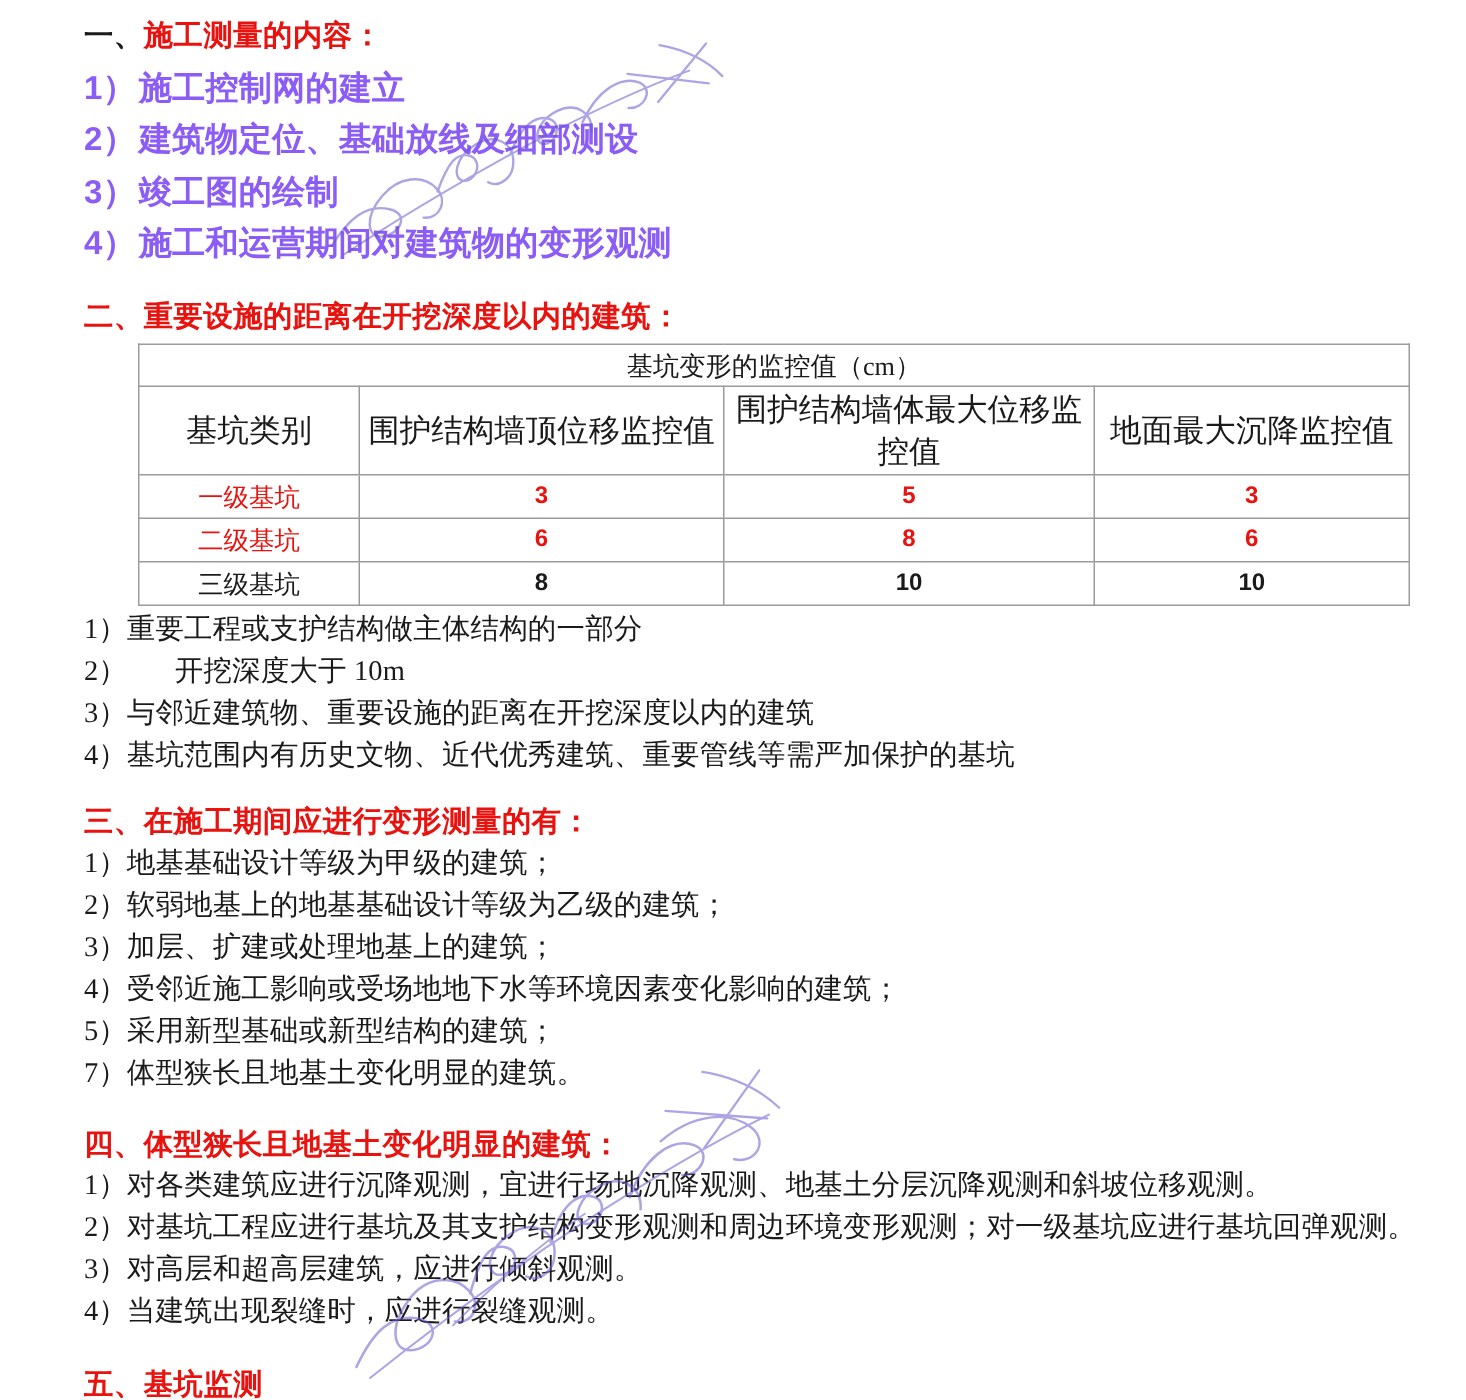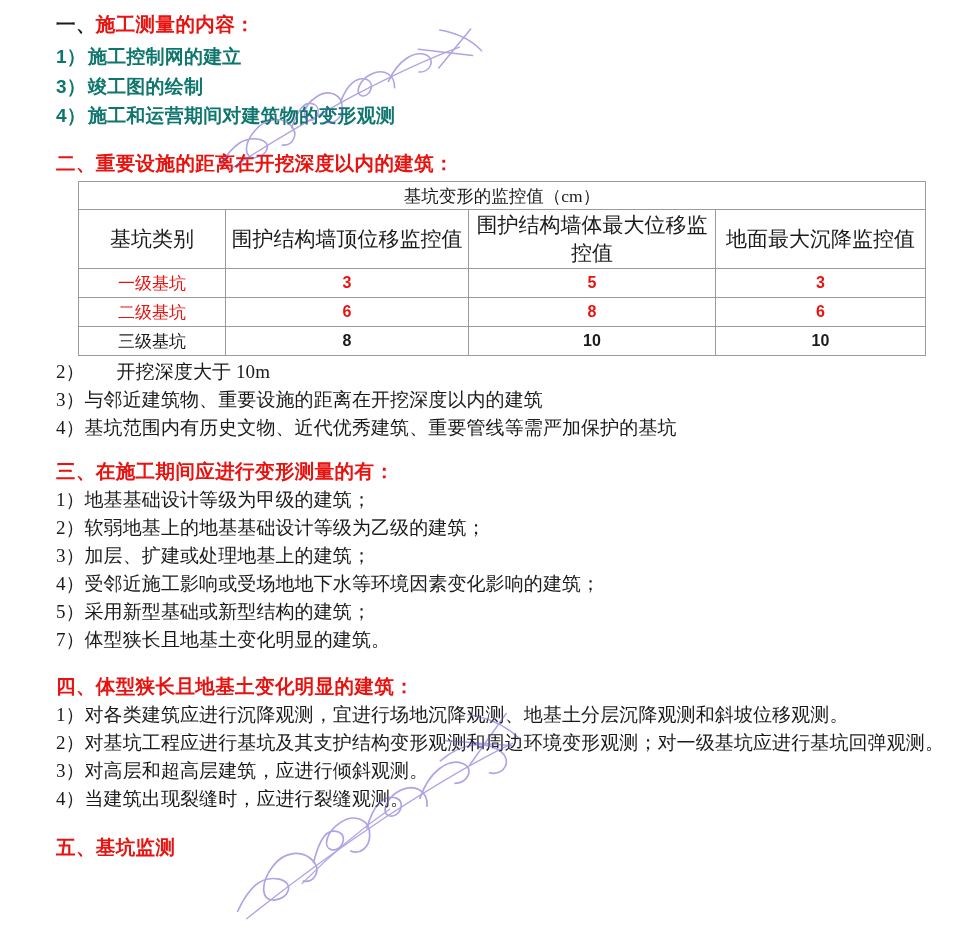"1）施工控制网的建立" .blue-list .li { color: #0f766e -> #8b5cf6; font-size: 19px -> 22px }
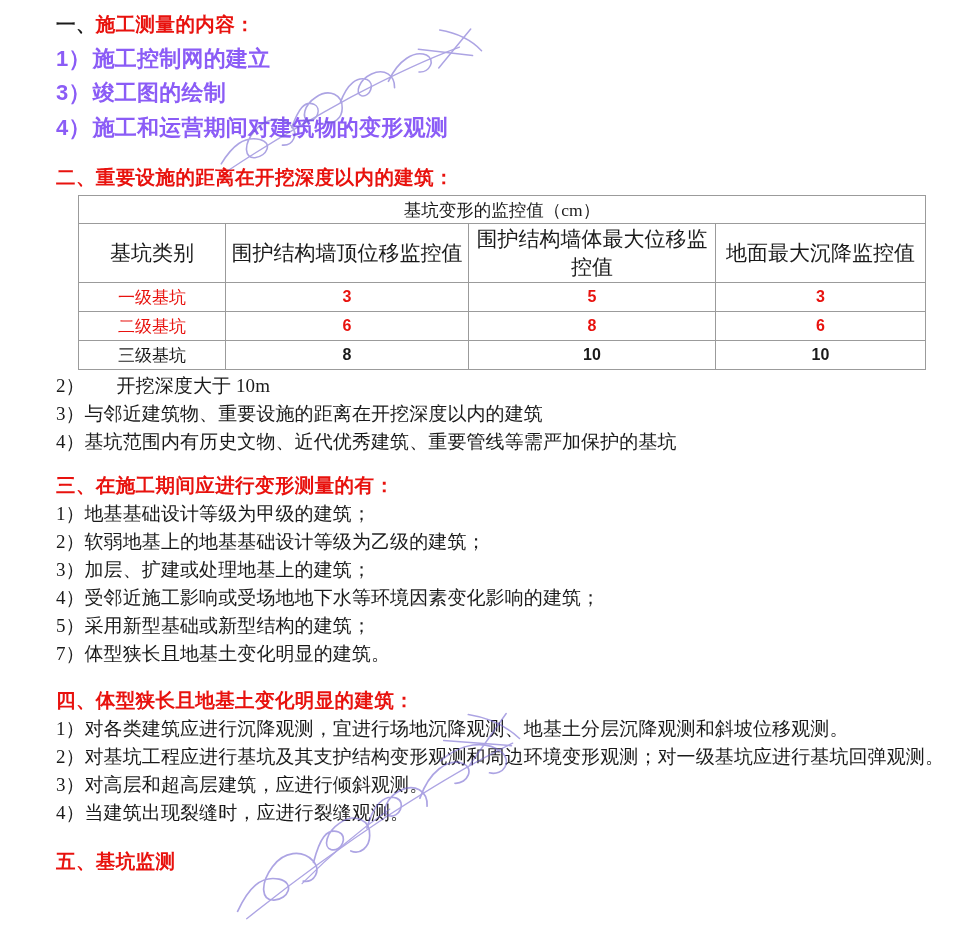"2）建筑物定位、基础放线及细部测设" div.li { html: none -> <div><span>2）</span><span>建筑物定位、基础放线及细部测设</span></div> }
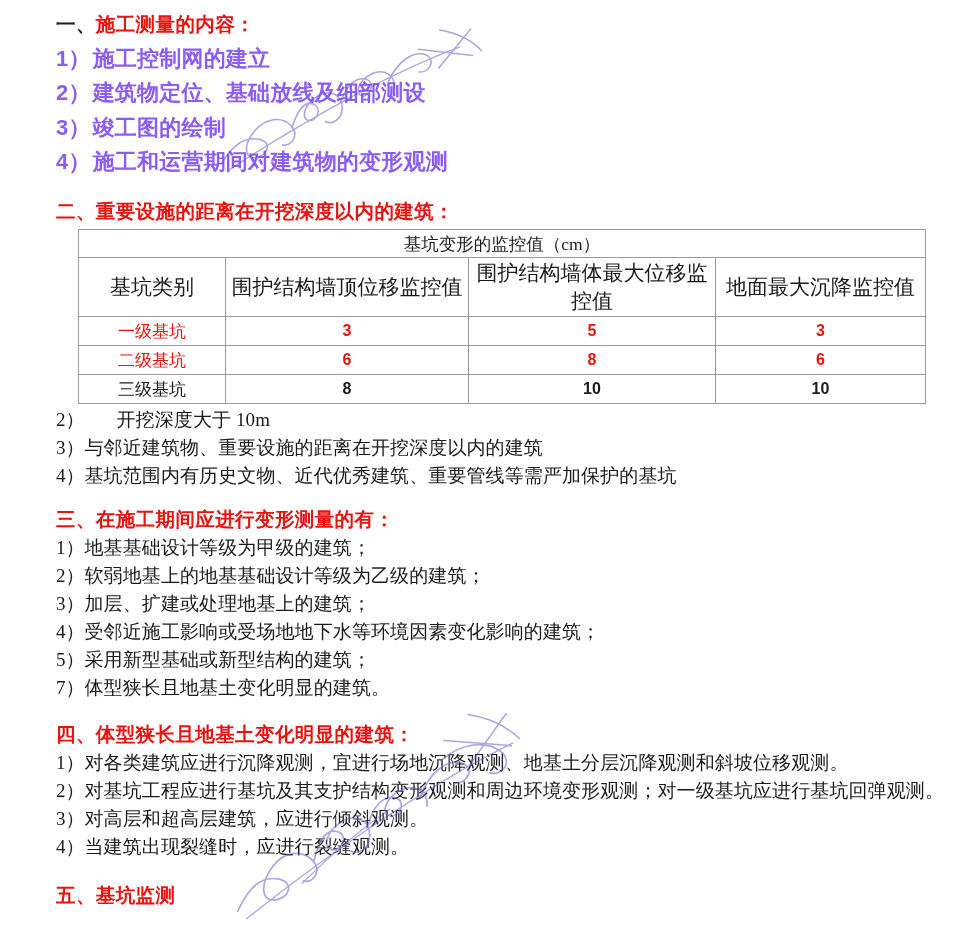"基坑变形的监控值（cm）" .tbl-wrap { margin: 6px 0 0 22px -> 6px 0 0 36px }
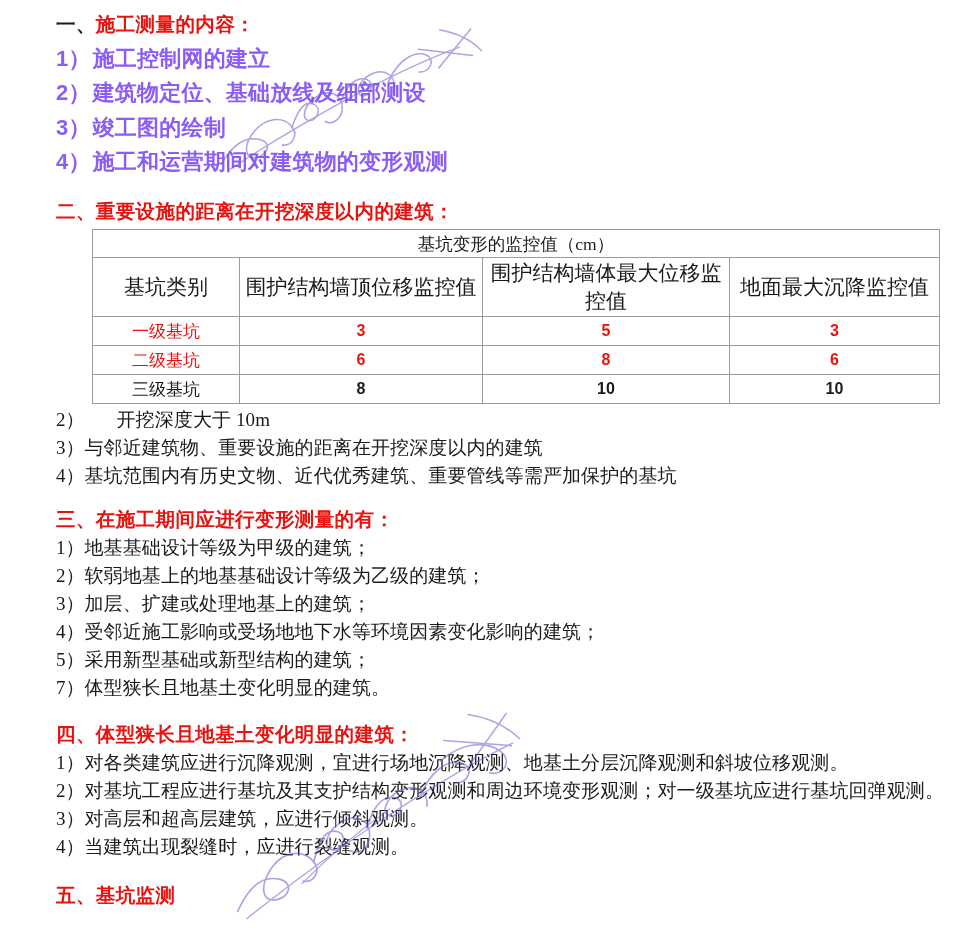"1）重要工程或支护结构做主体结构的一部分" div.li { html: none -> <div><span>1）</span><span>重要工程或支护结构做主体结构的一部分</span></div> }
